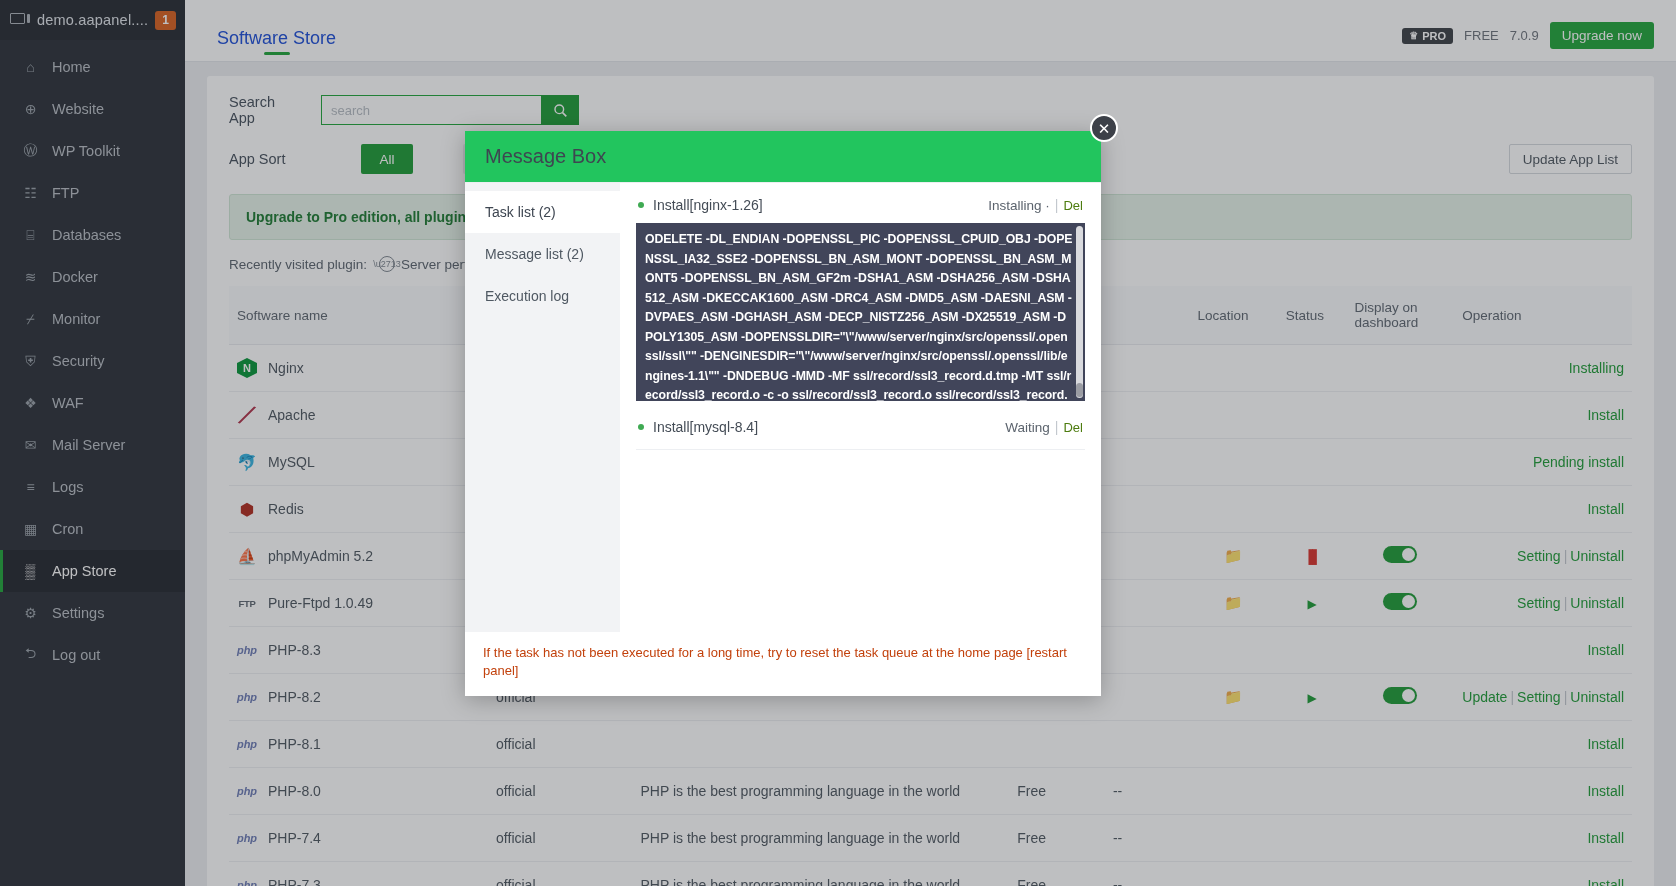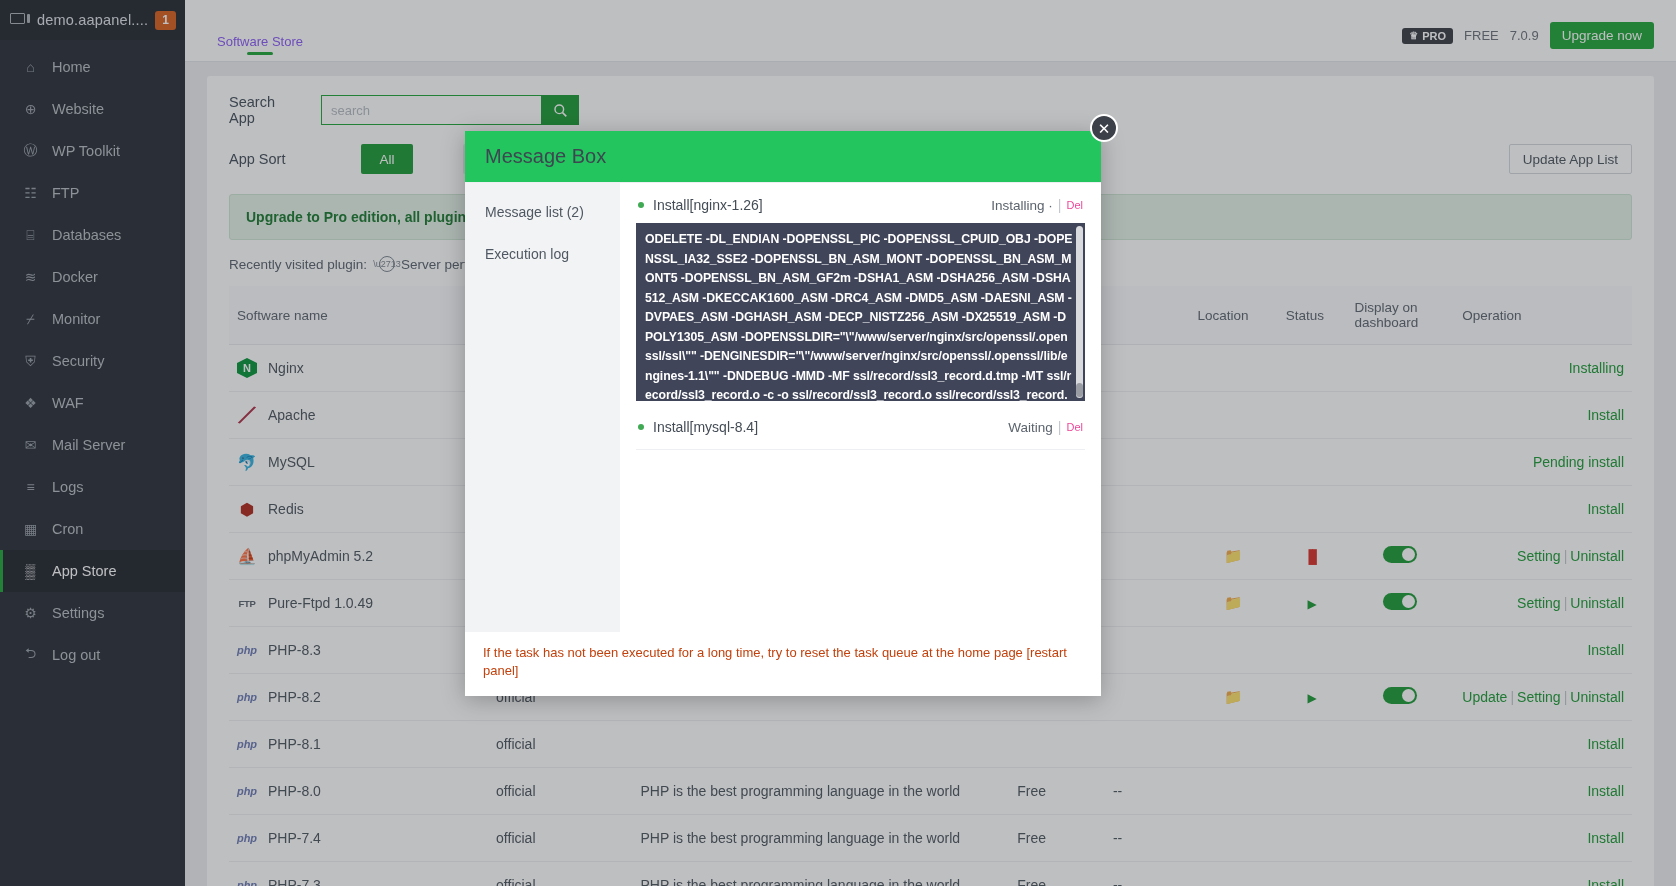"Software Store" .tab { color: #8b5cf6 -> #1d4ed8; font-size: 13px -> 18px }
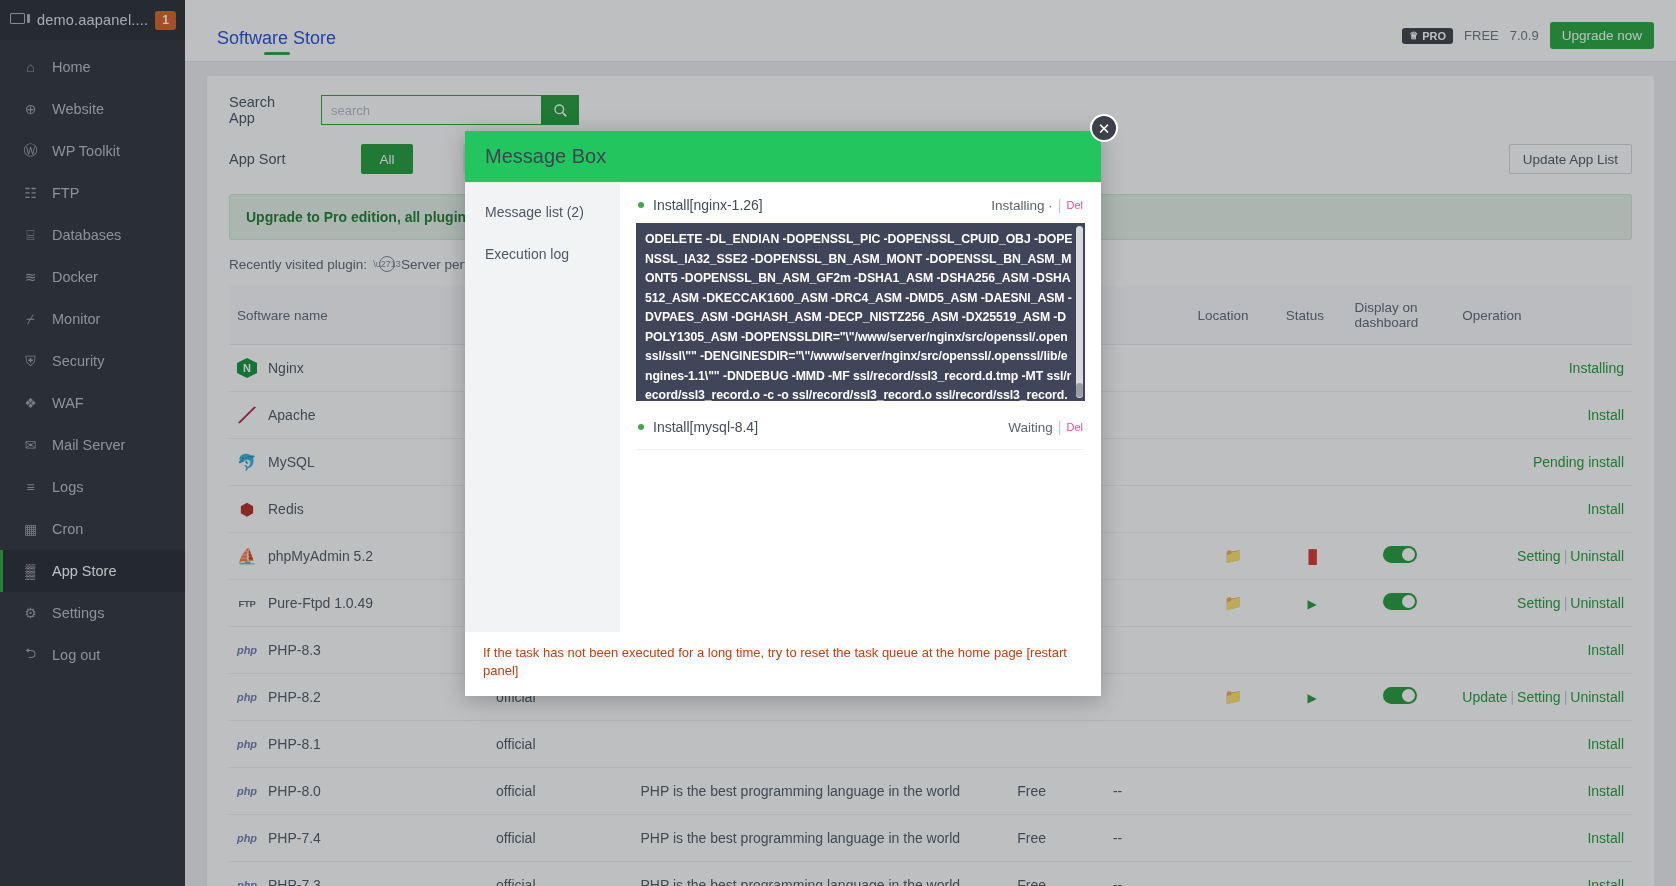"Task list (2)" div.nav-item { html: none -> <div>Task list (2)</div> }
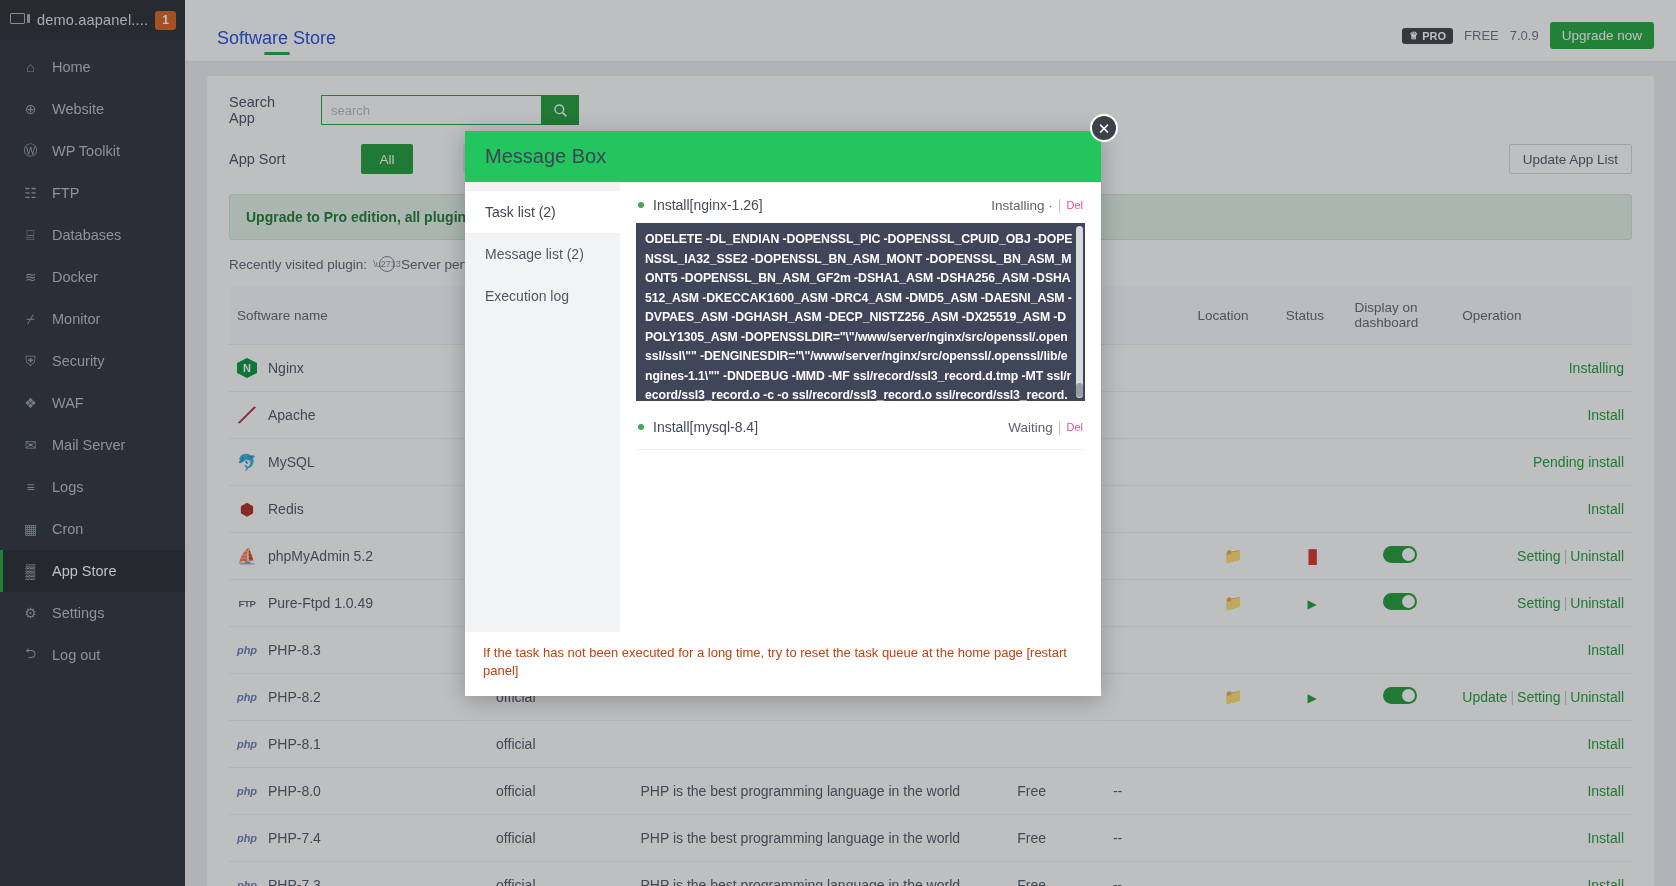"Del" .task-del { color: #ec4899 -> #4d7c0f; font-size: 11px -> 13px }
